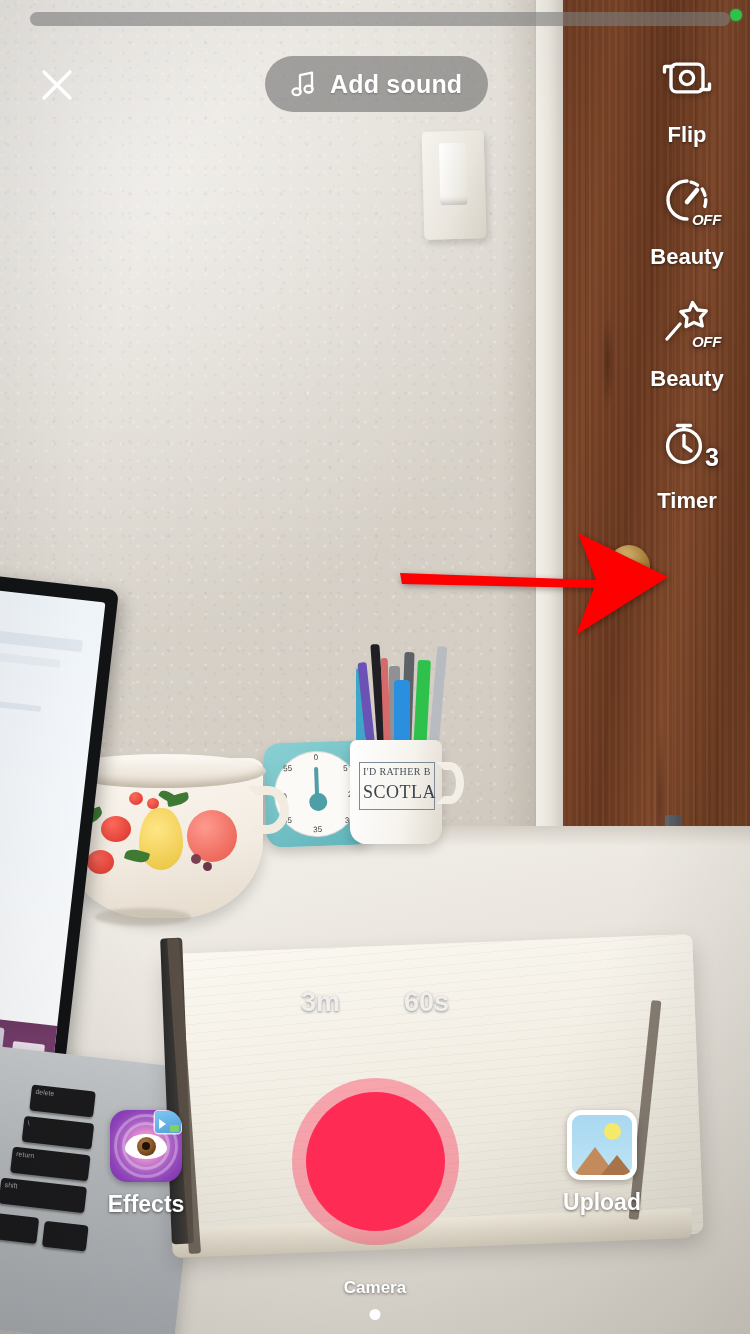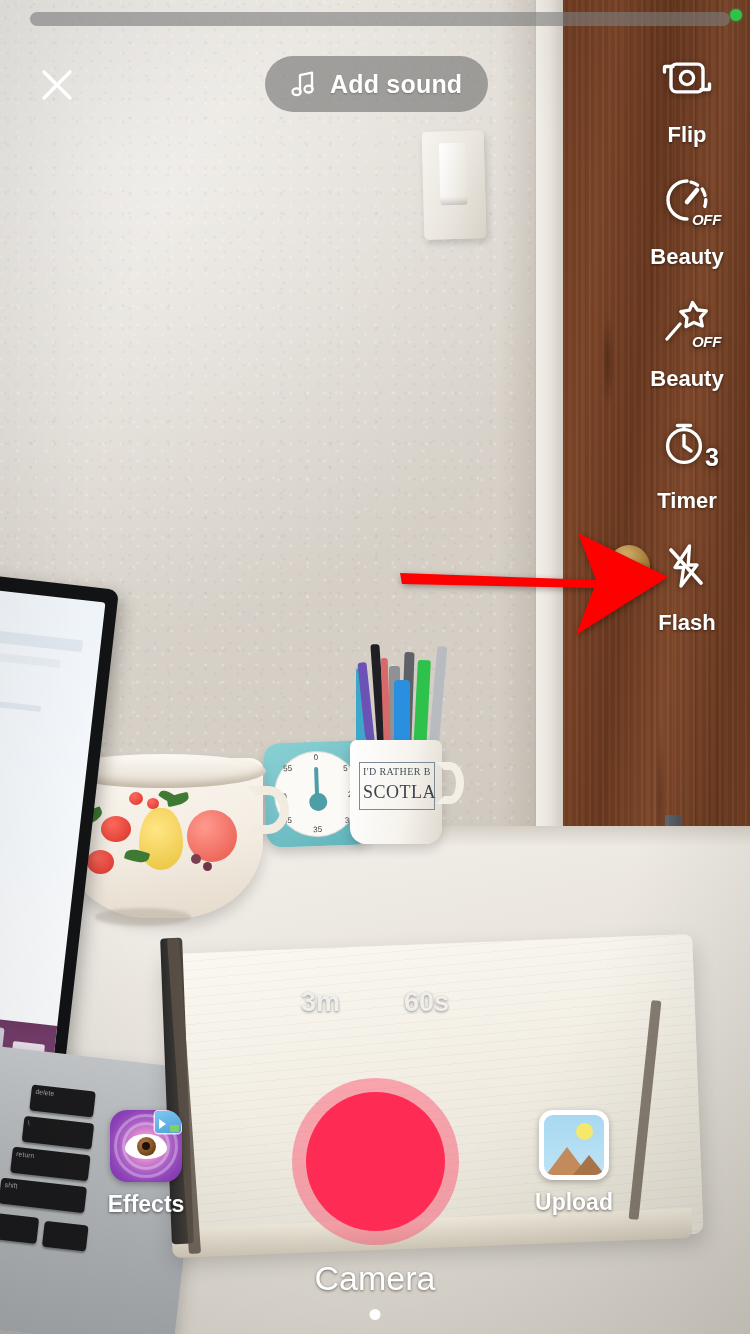"Flash" div.tool { html: <div> <div> <svg> <path></path> <path></path> </svg> </div> <span>Flash</span> </div> -> none }
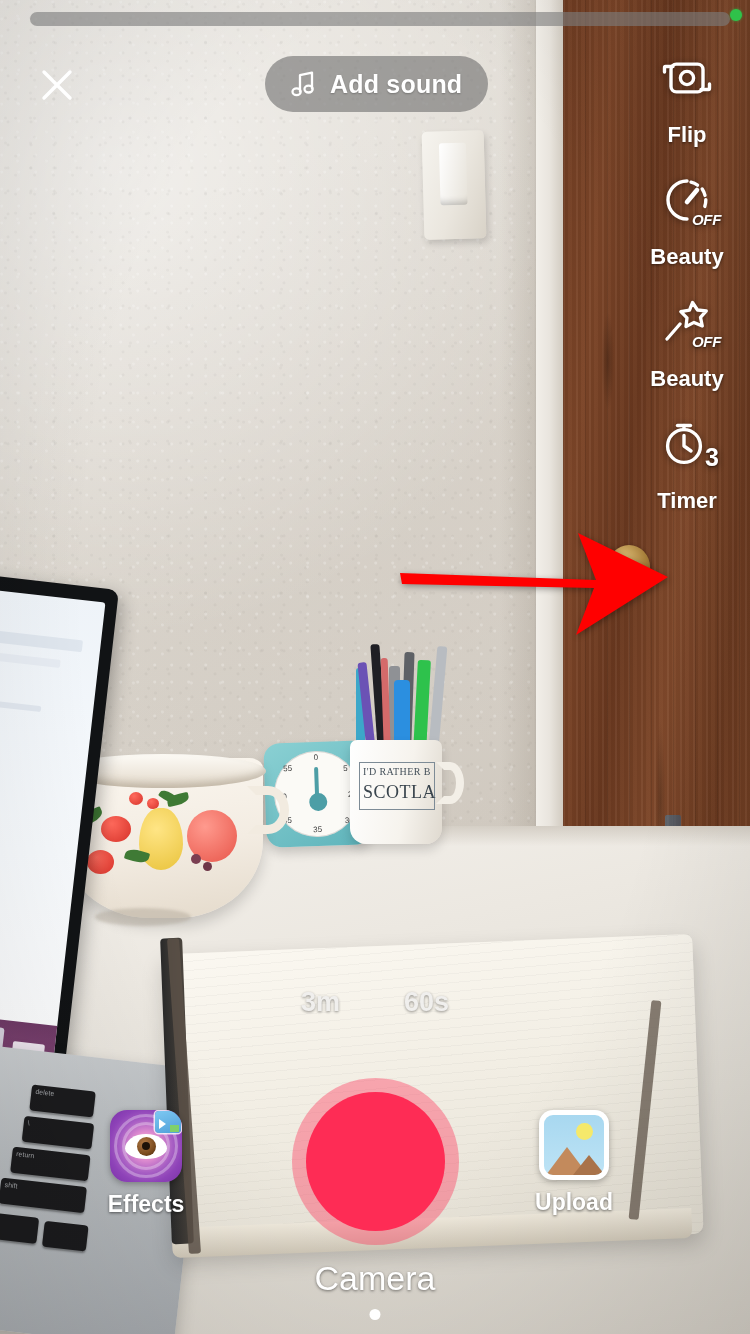"Upload" #upload-btn { left: 514px -> 542px }
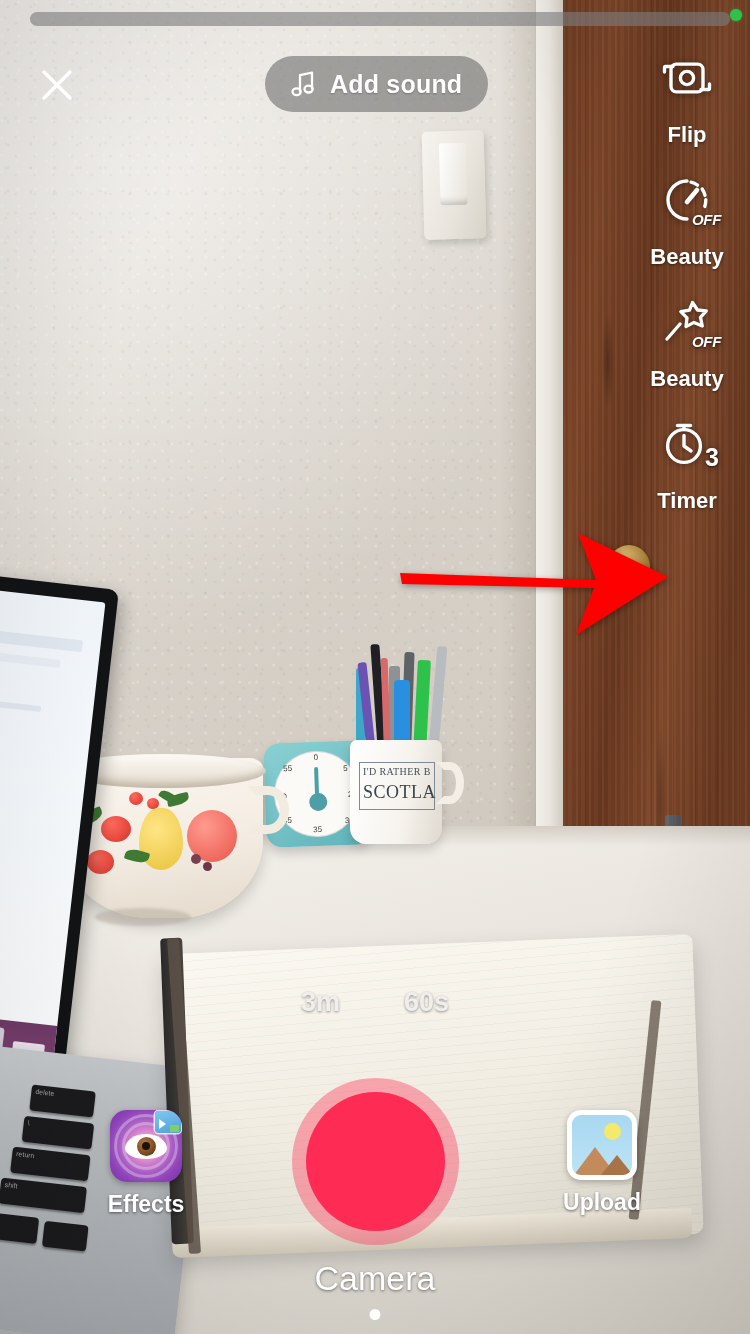"Camera" .tab .tx { font-size: 34px -> 17px; font-weight: normal -> bold }
